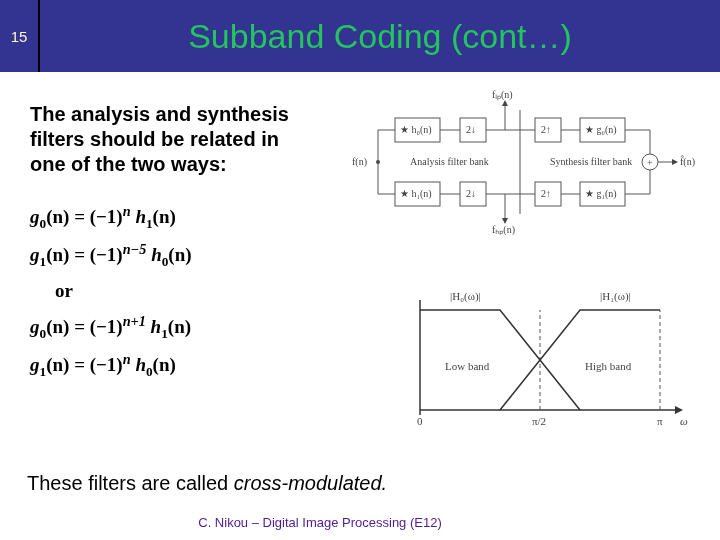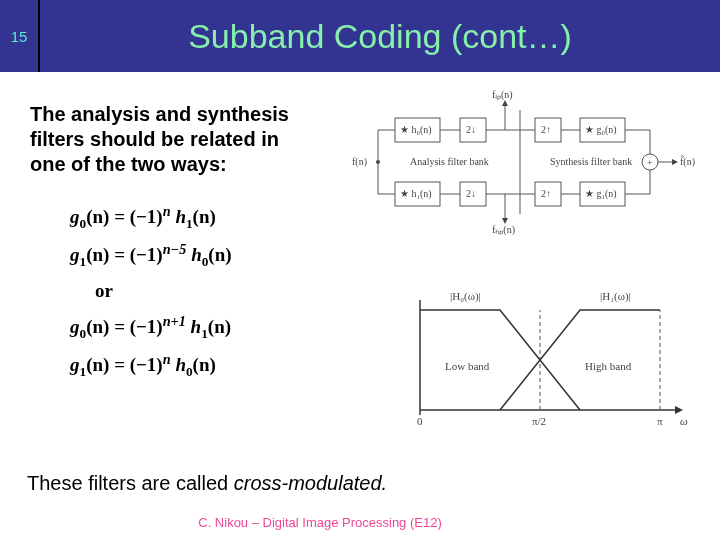"15" .pagenum-box { color: #5eead4 -> #fef9c3 }
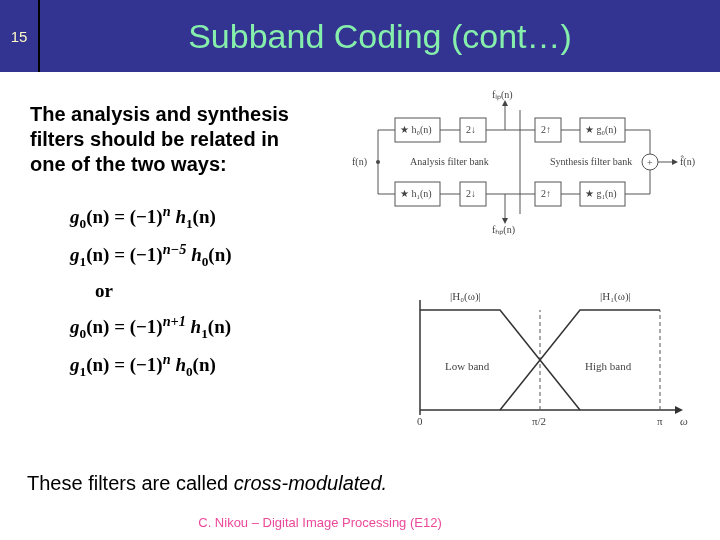"Subband Coding (cont…)" .title-box { color: #86efac -> #22c55e }
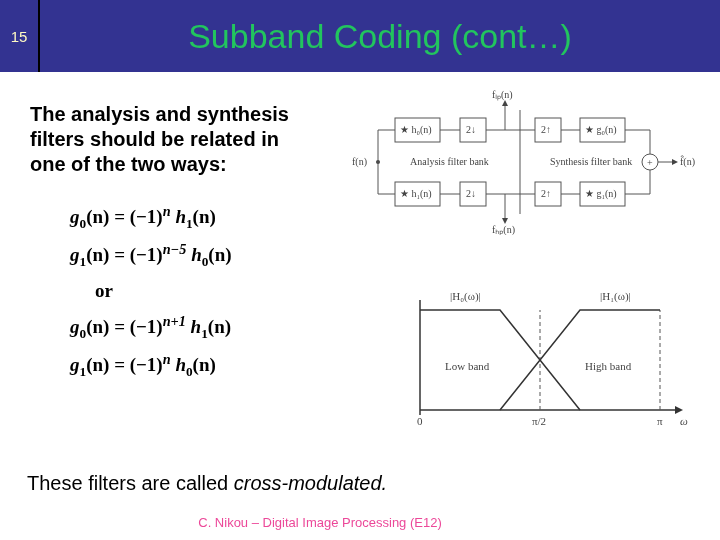"g0(n) = (−1)n h1(n)" .equations { margin-left: 40px -> none }
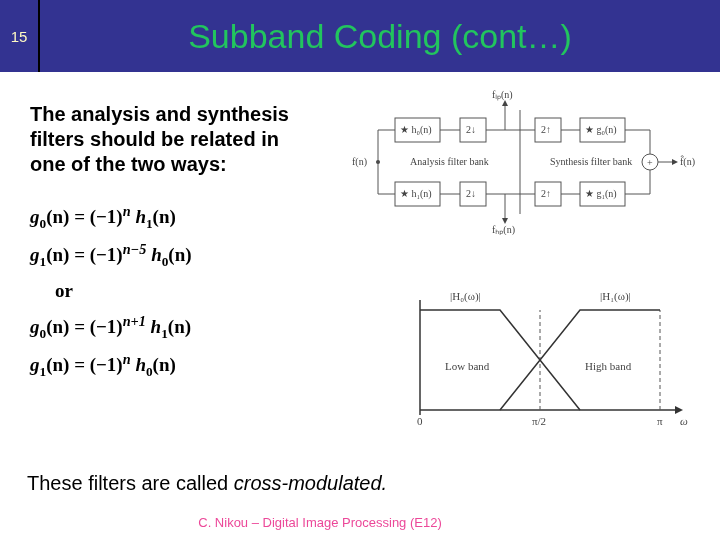"C. Nikou – Digital Image" .footer { color: #ec4899 -> #4c1d95 }
